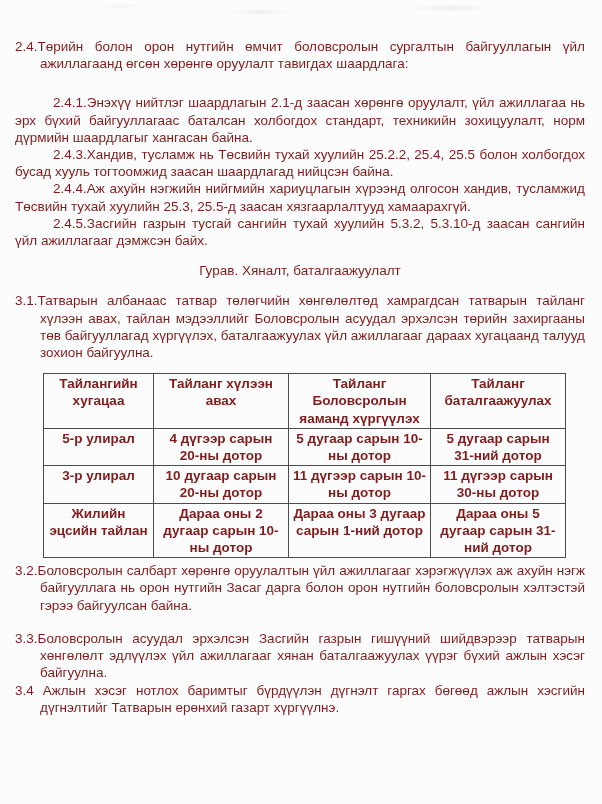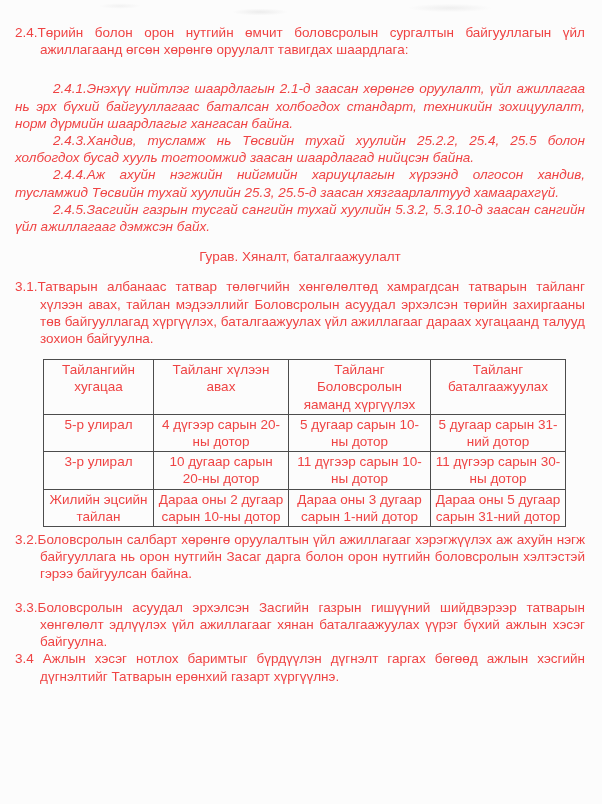"2.4.Төрийн болон орон нутгийн өмчит" .page { color: #ef4444 -> #7f1d1d; padding: 24px 17px 8px 15px -> 38px 17px 8px 15px }
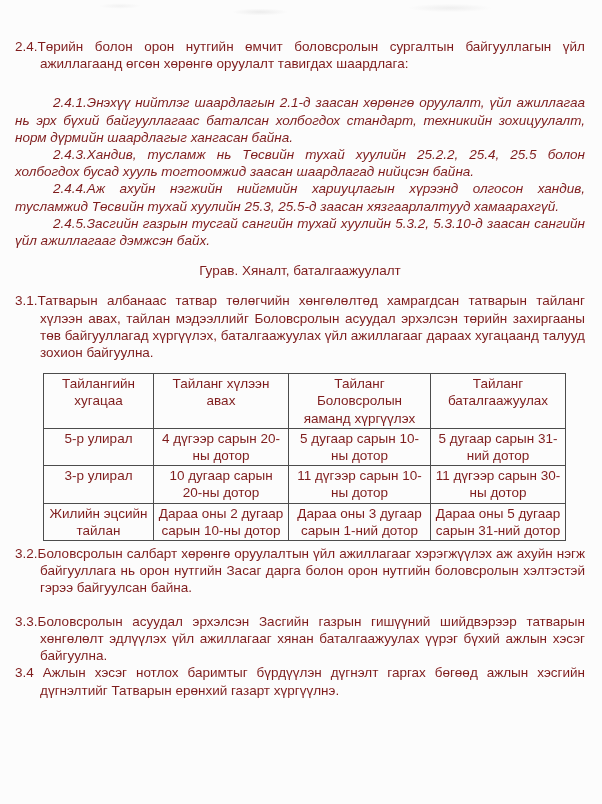"2.4.1.Энэхүү нийтлэг шаардлагын 2.1-д" .indent { font-style: italic -> none }
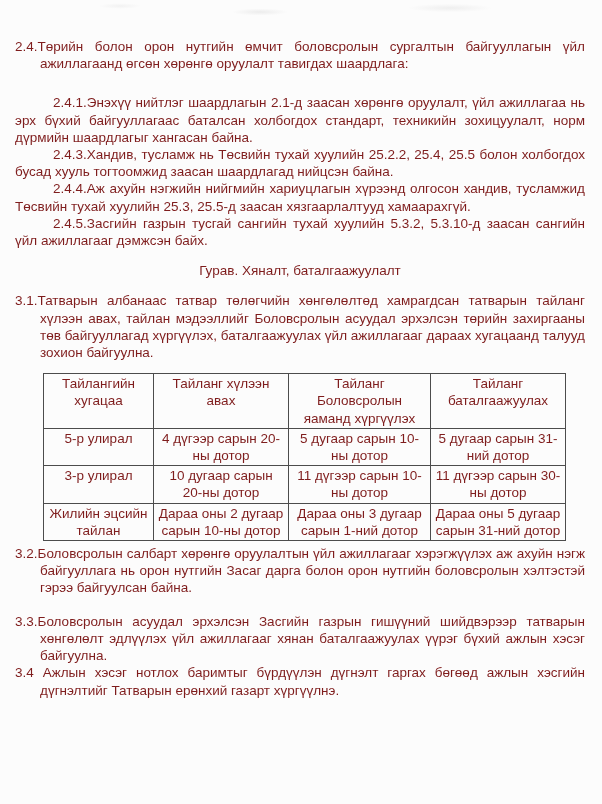"Тайлангийн хугацаа" table.schedule th, table.schedule td { font-weight: normal -> bold }
